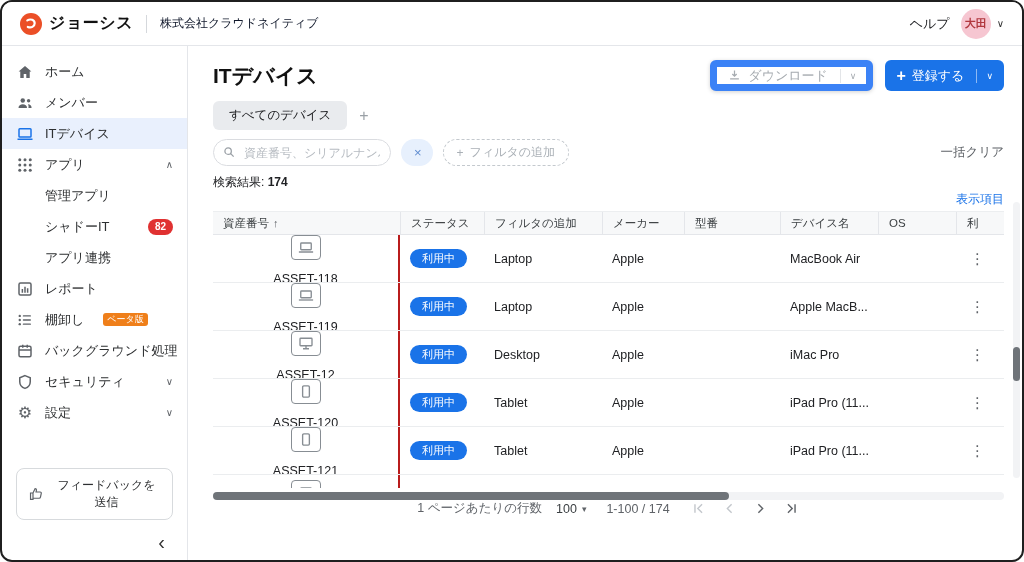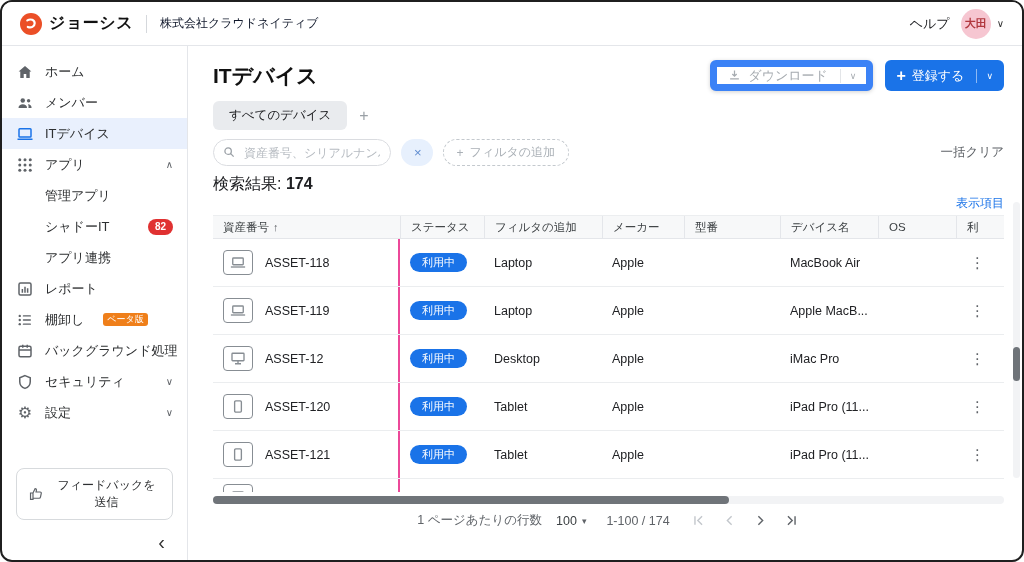"検索結果: 174" .results-row { font-size: 16px -> 12px }
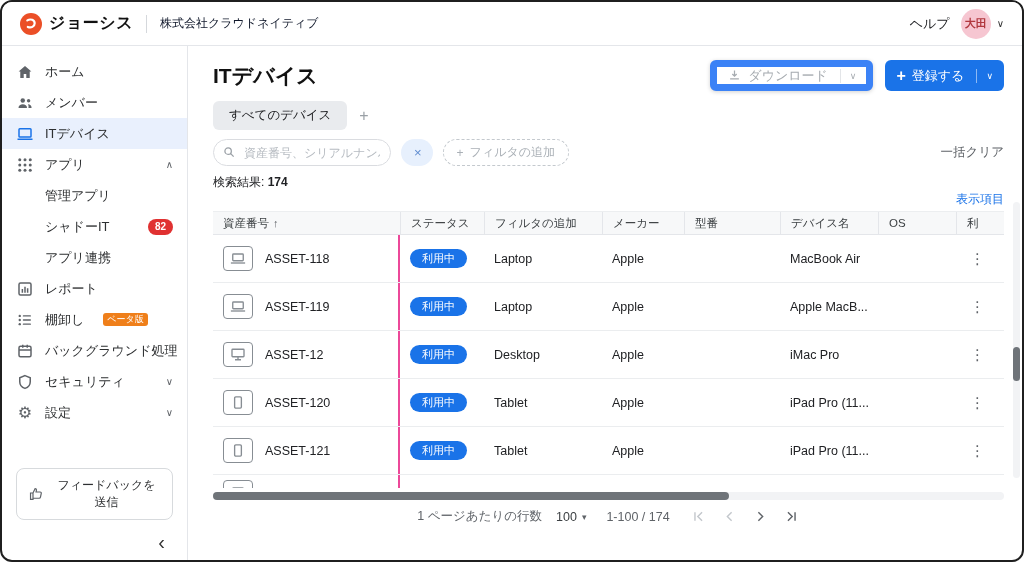"ASSET-118" .td.c0 { border-right: 2px solid #ec4899 -> 2px solid #b91c1c; flex-direction: none -> column }
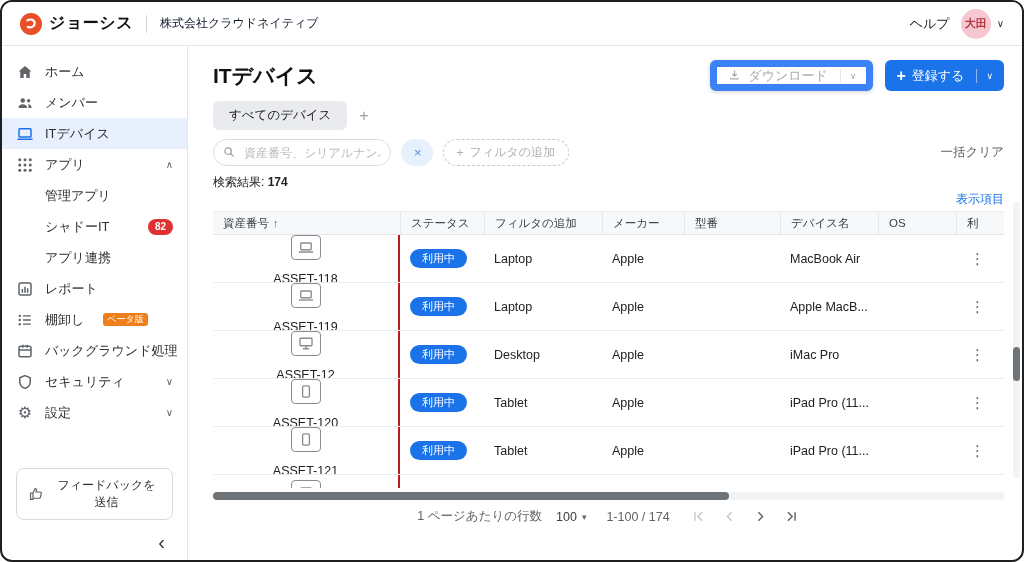"1 ページあたりの行数" .pagination { margin-top: 8px -> 0 }
